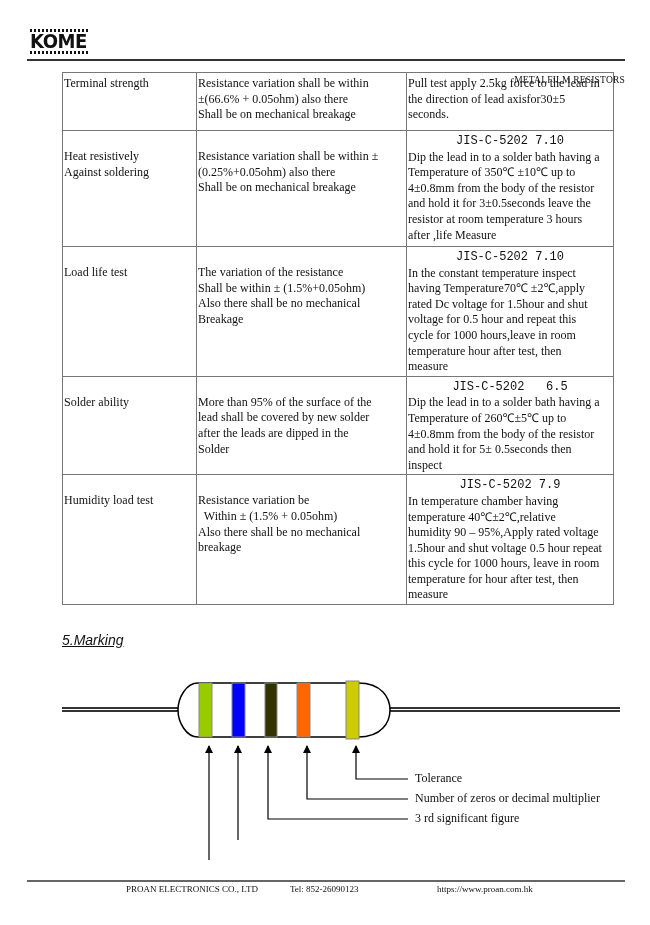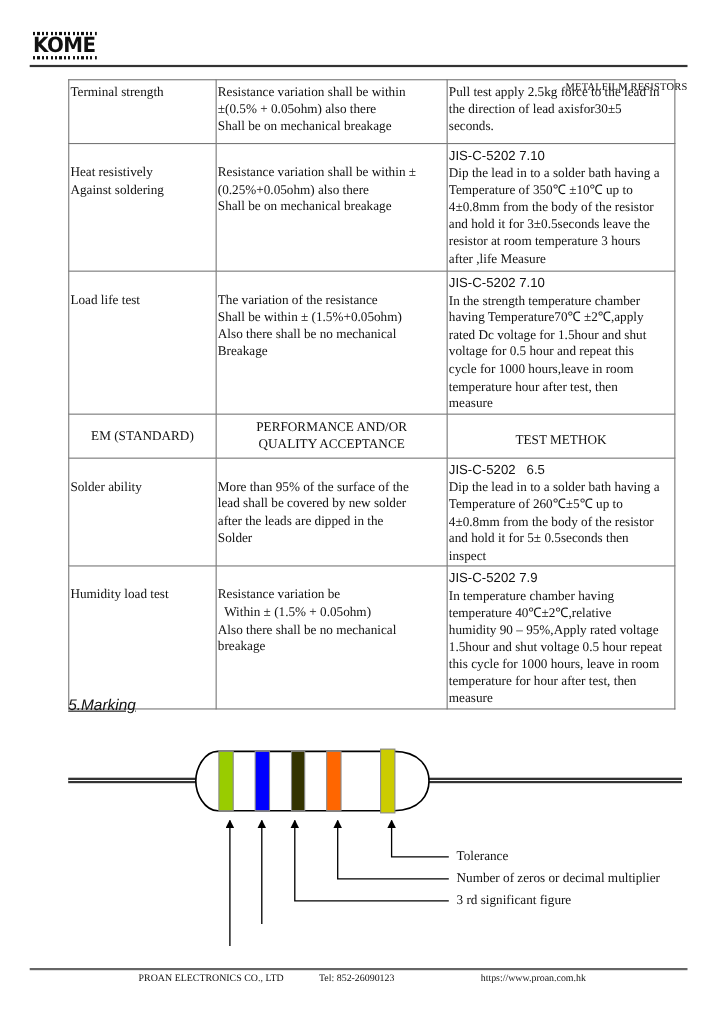"±(0.5% + 0.05ohm) also there" div { text: 0.5% -> 66.6% }
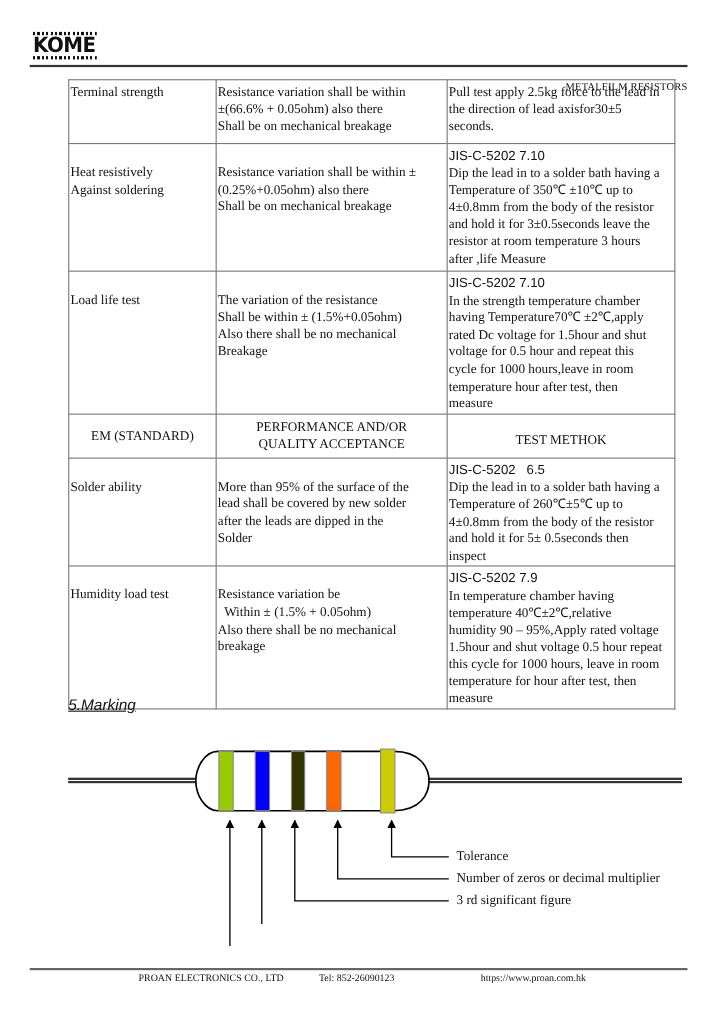"JIS-C-5202 7.10" .jis { font-family: Liberation Sans, sans-serif -> Liberation Mono, monospace; text-align: none -> center }
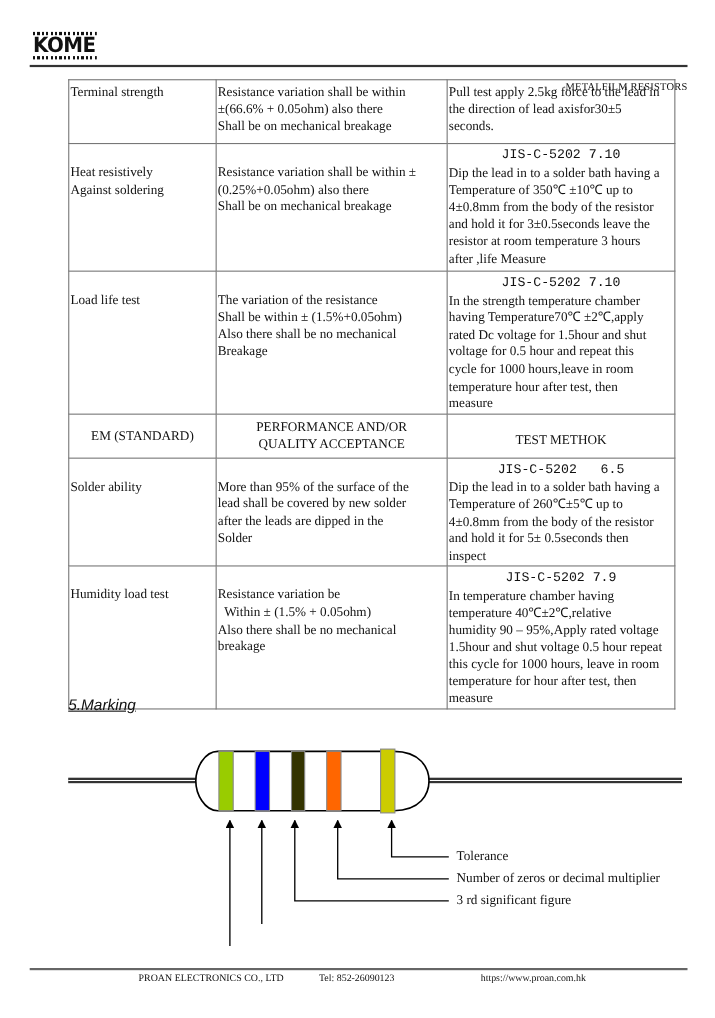"In the strength temperature chamber" div { text: strength temperature chamber -> constant temperature inspect }
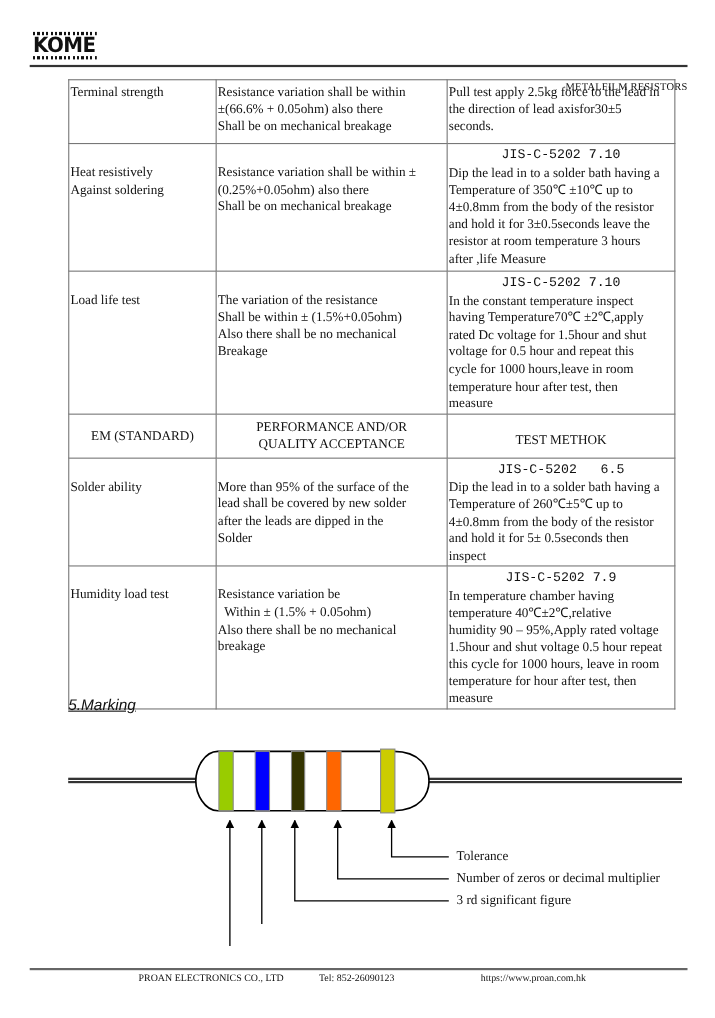"EM (STANDARD)" tr.head { html: <tr> <td><span>EM (STANDARD)</span></td> <td> <div>PERFORMANCE AND/OR</div> <div>QUALITY ACCEPTANCE</div> </td> <td><span>TEST METHOK</span></td> </tr> -> none }
